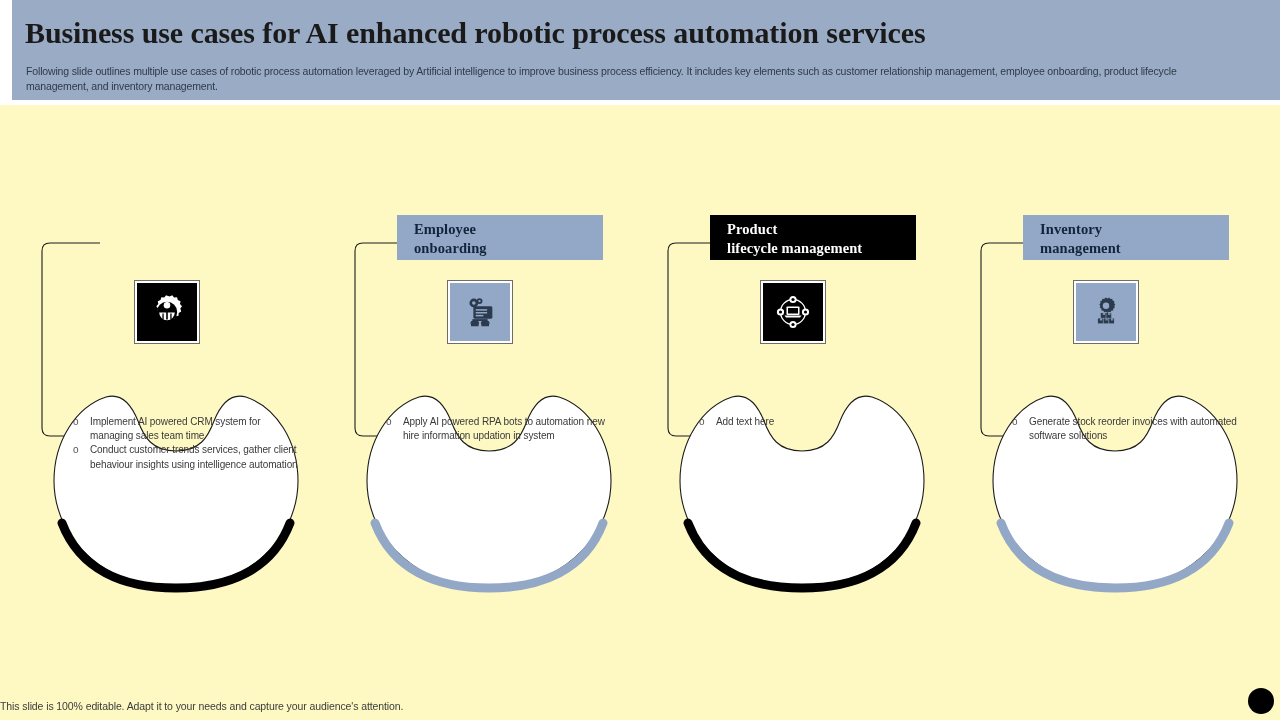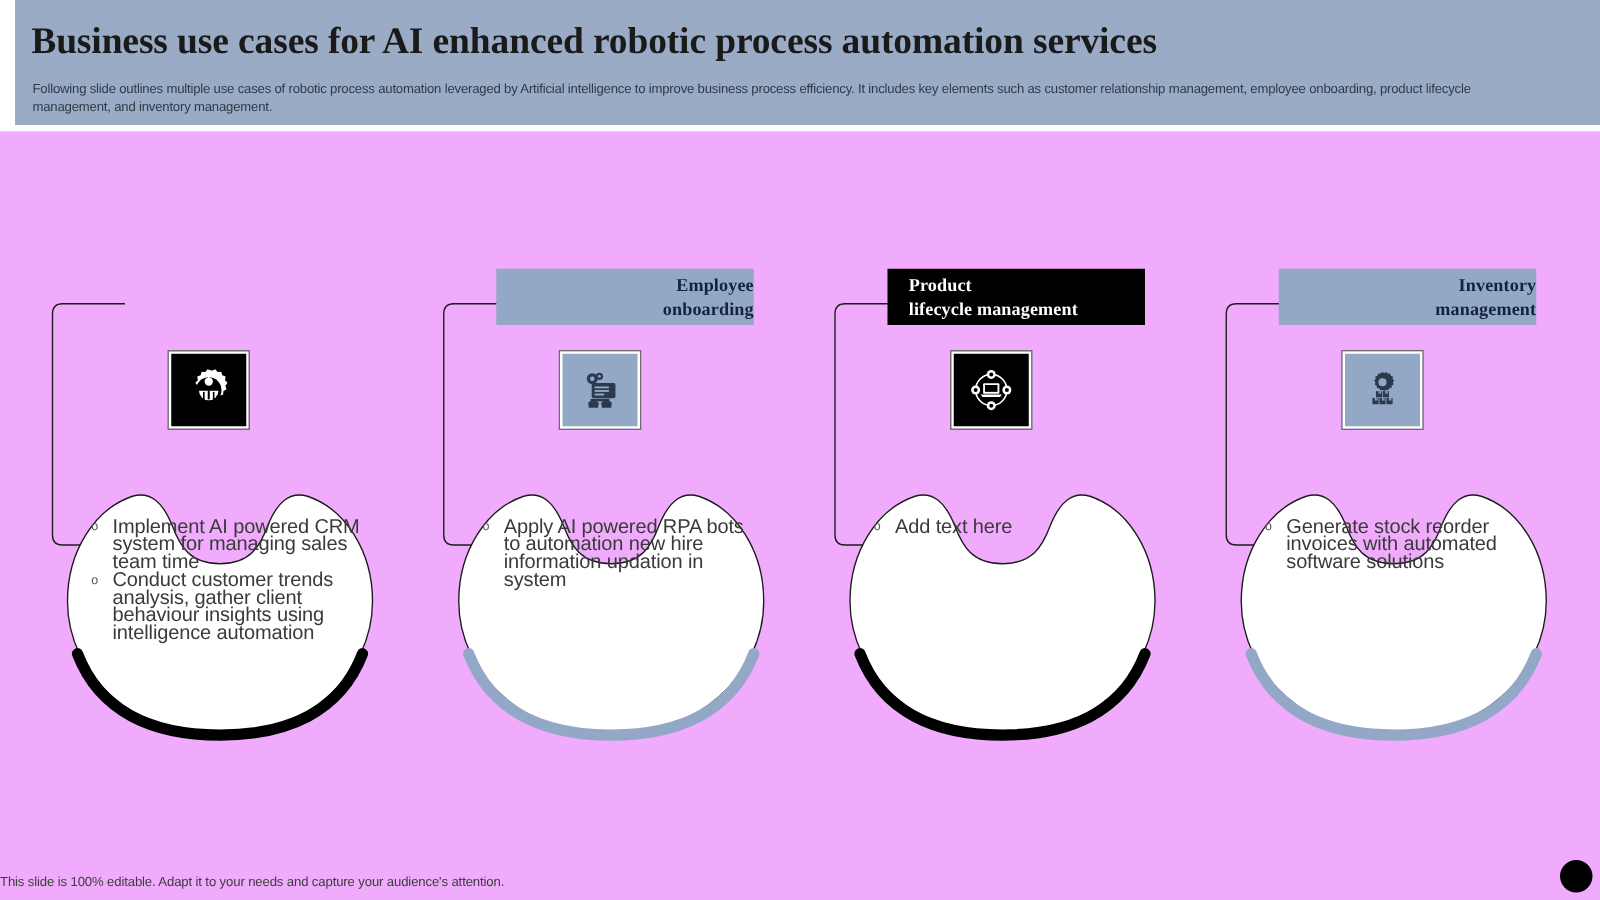"Business use cases for AI" #slide { background: #f0abfc -> #fef9c3 }
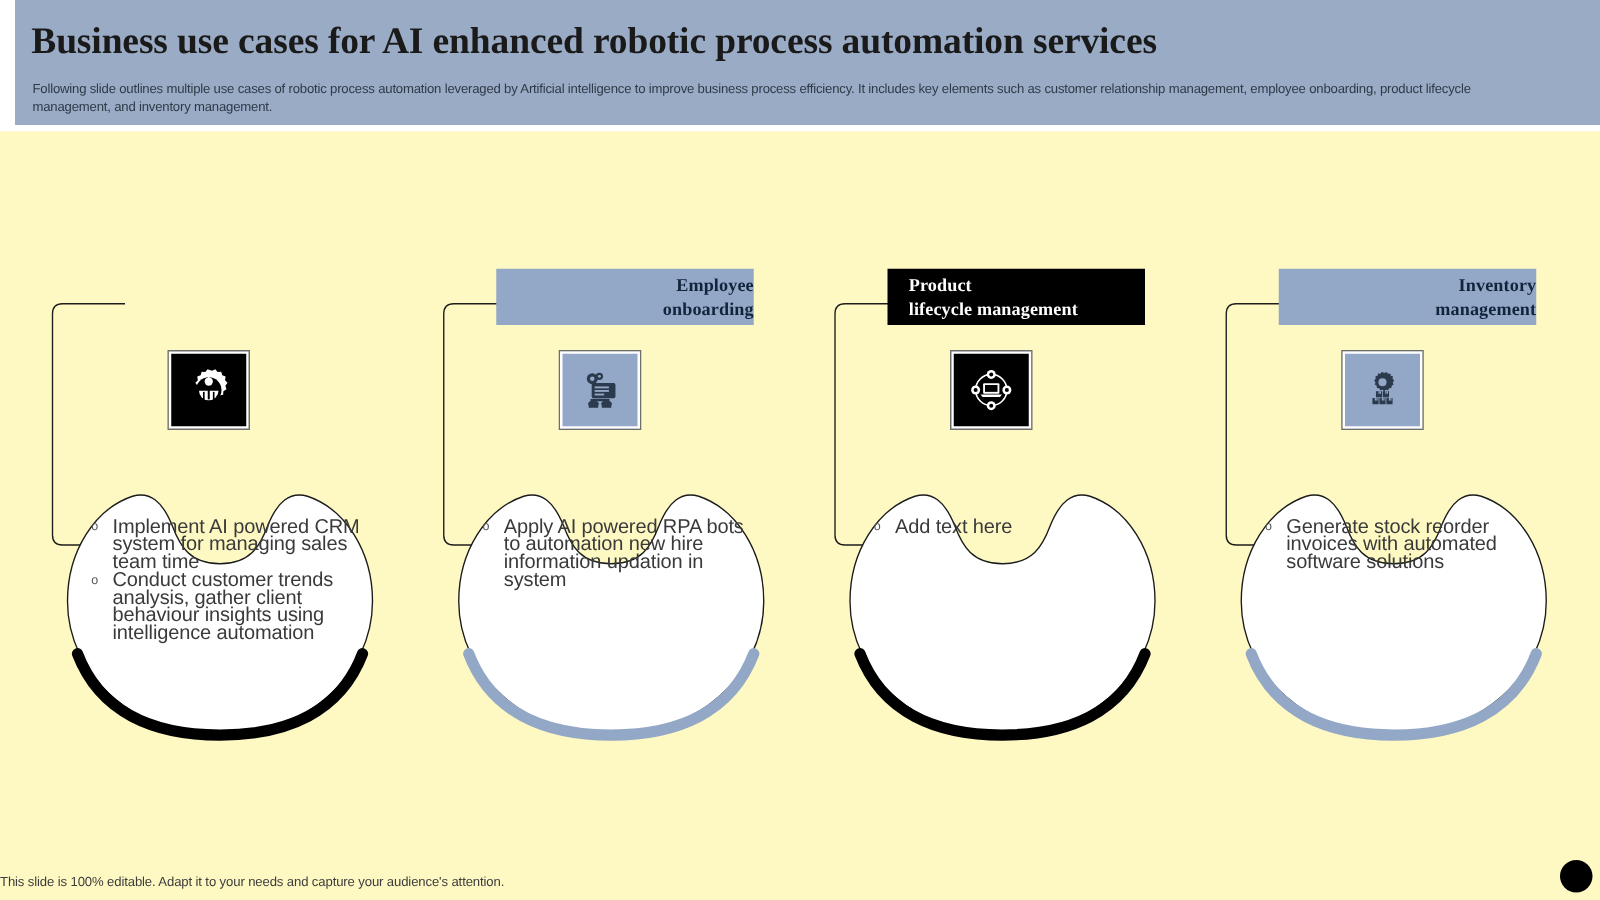"Employee" .chip.light { text-align: right -> none }
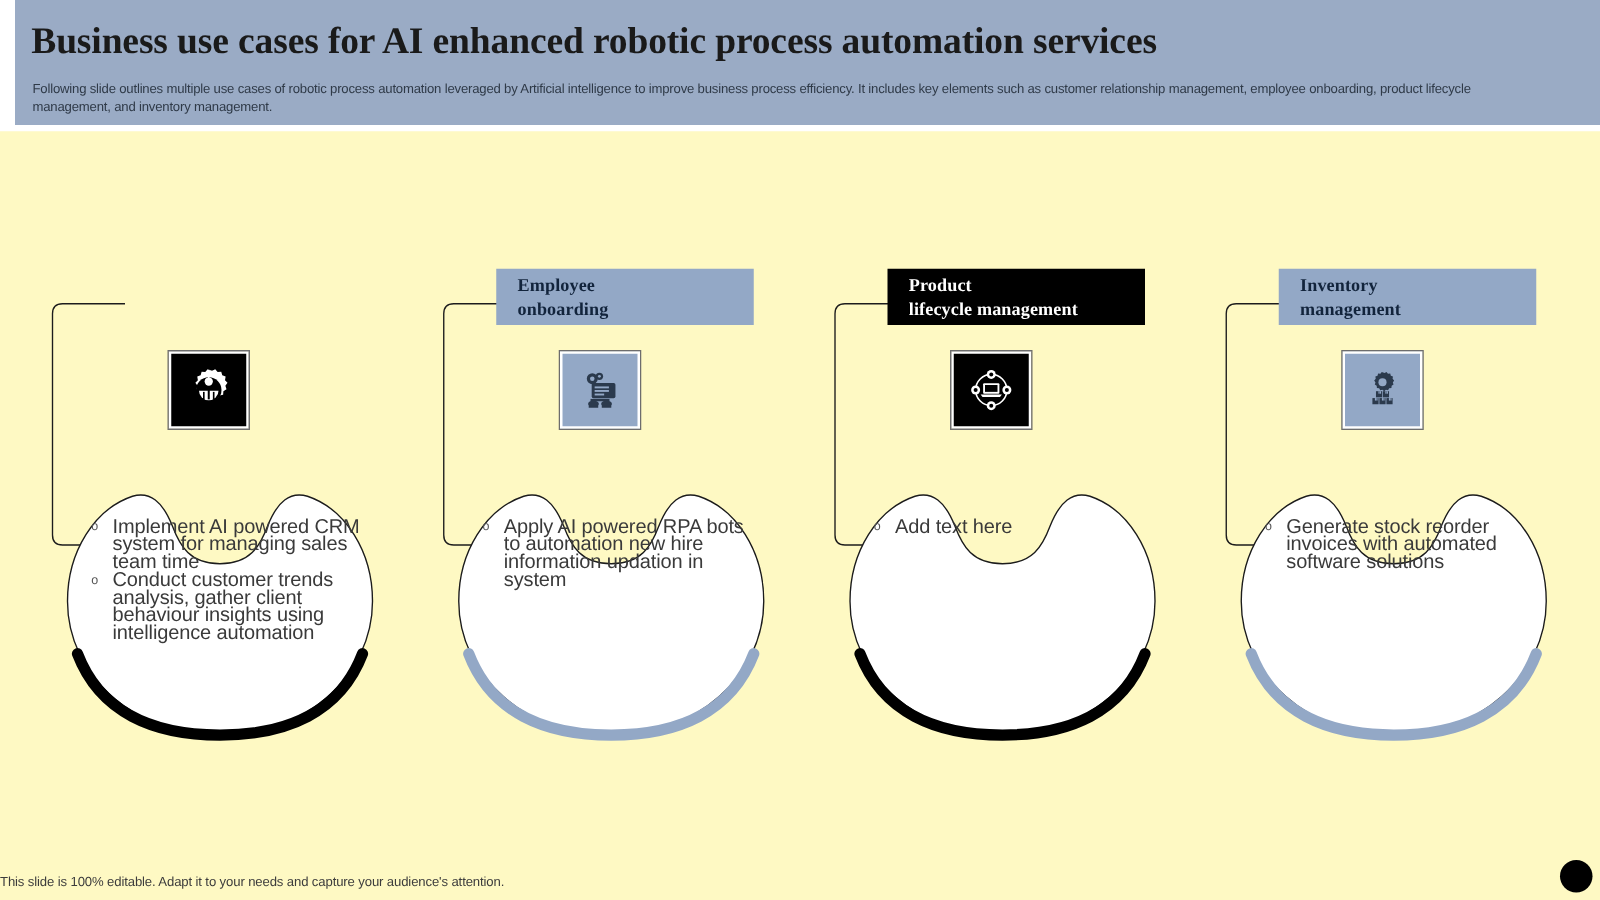"Implement AI powered CRM system" .bullets li { font-size: 16px -> 10px }
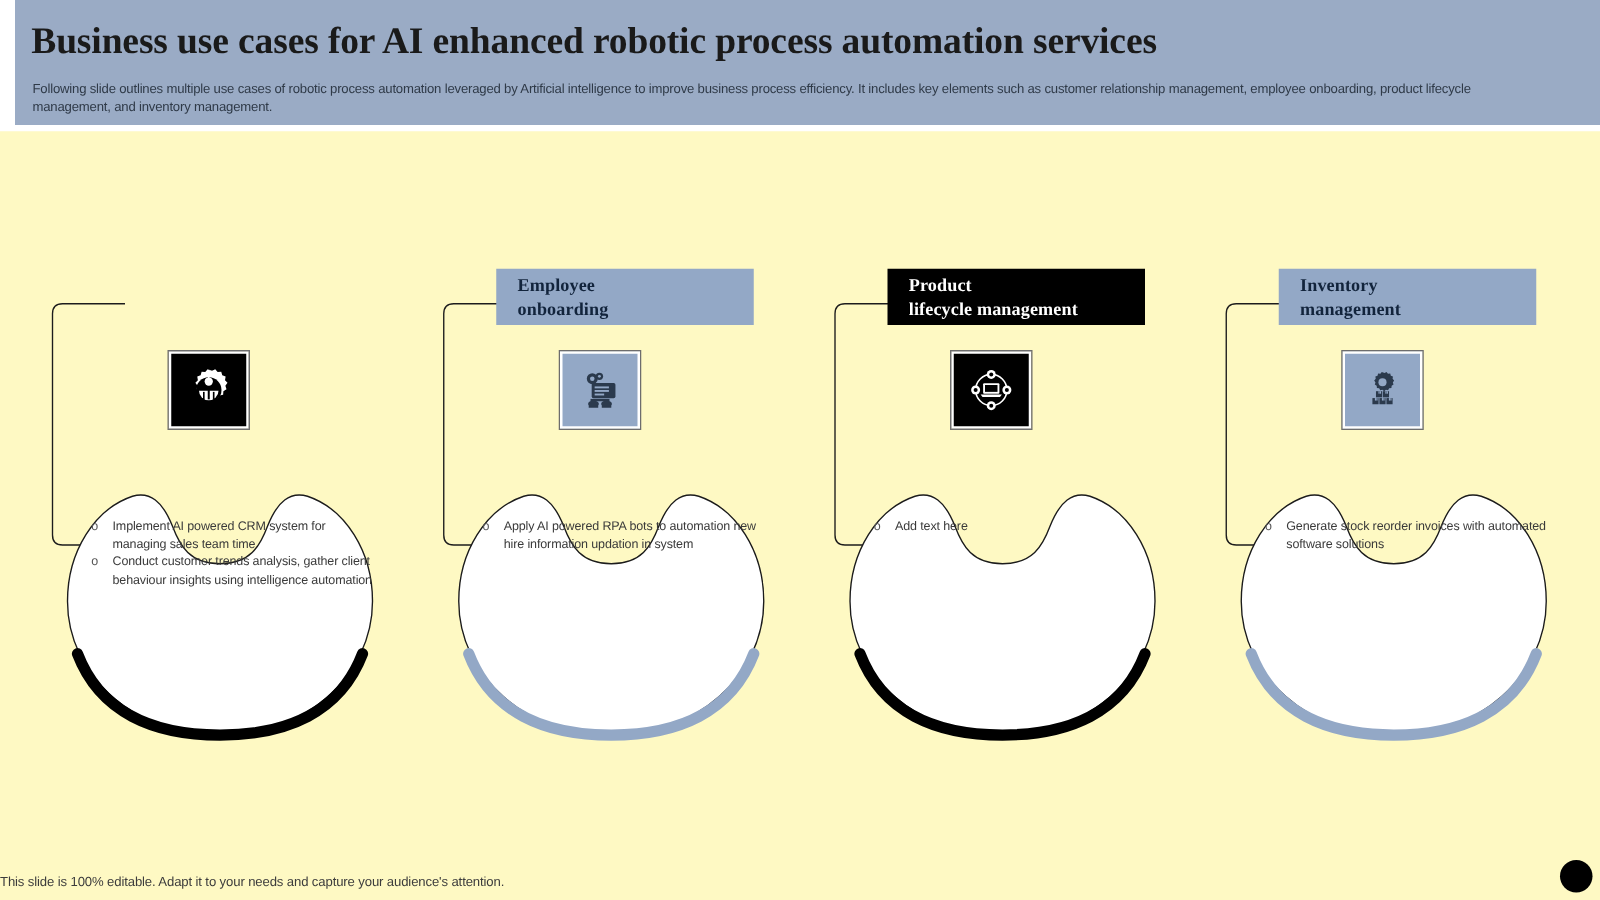"Conduct customer trends analysis, gather" li { text: analysis -> services }
